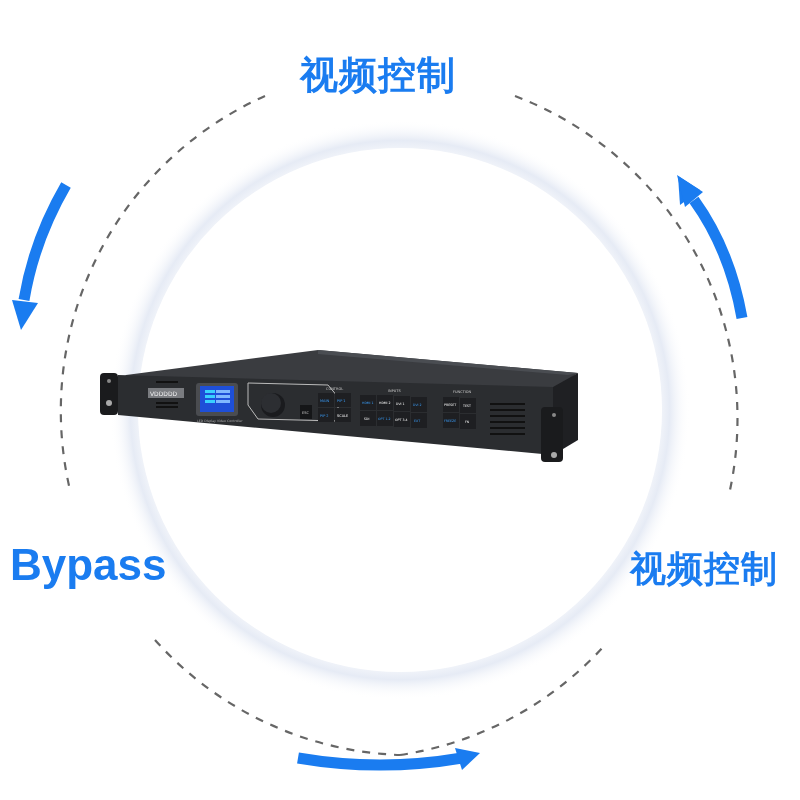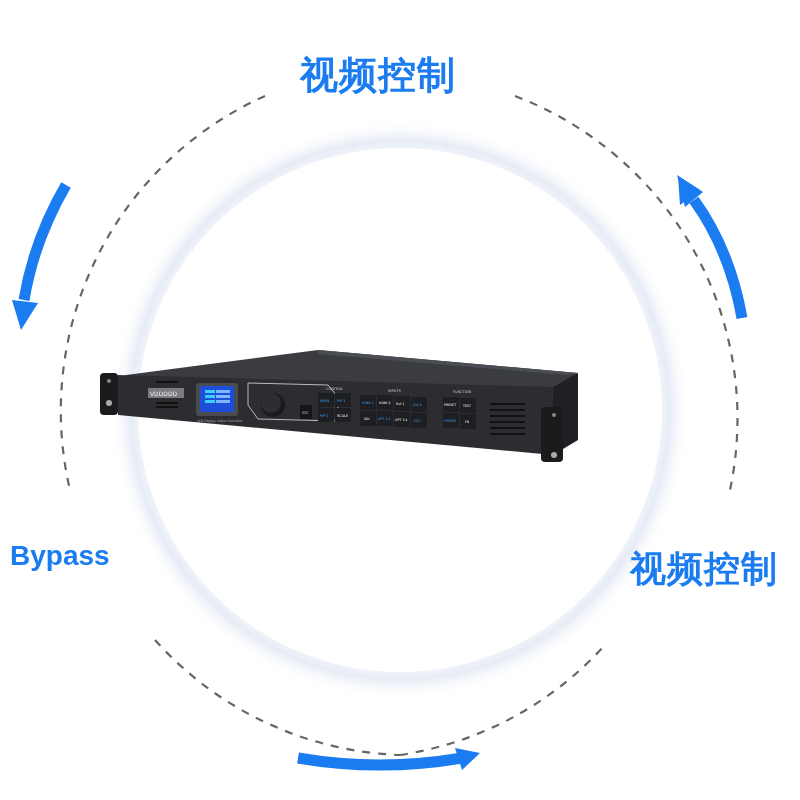"Bypass" .lbl-left { font-size: 28px -> 44px }
